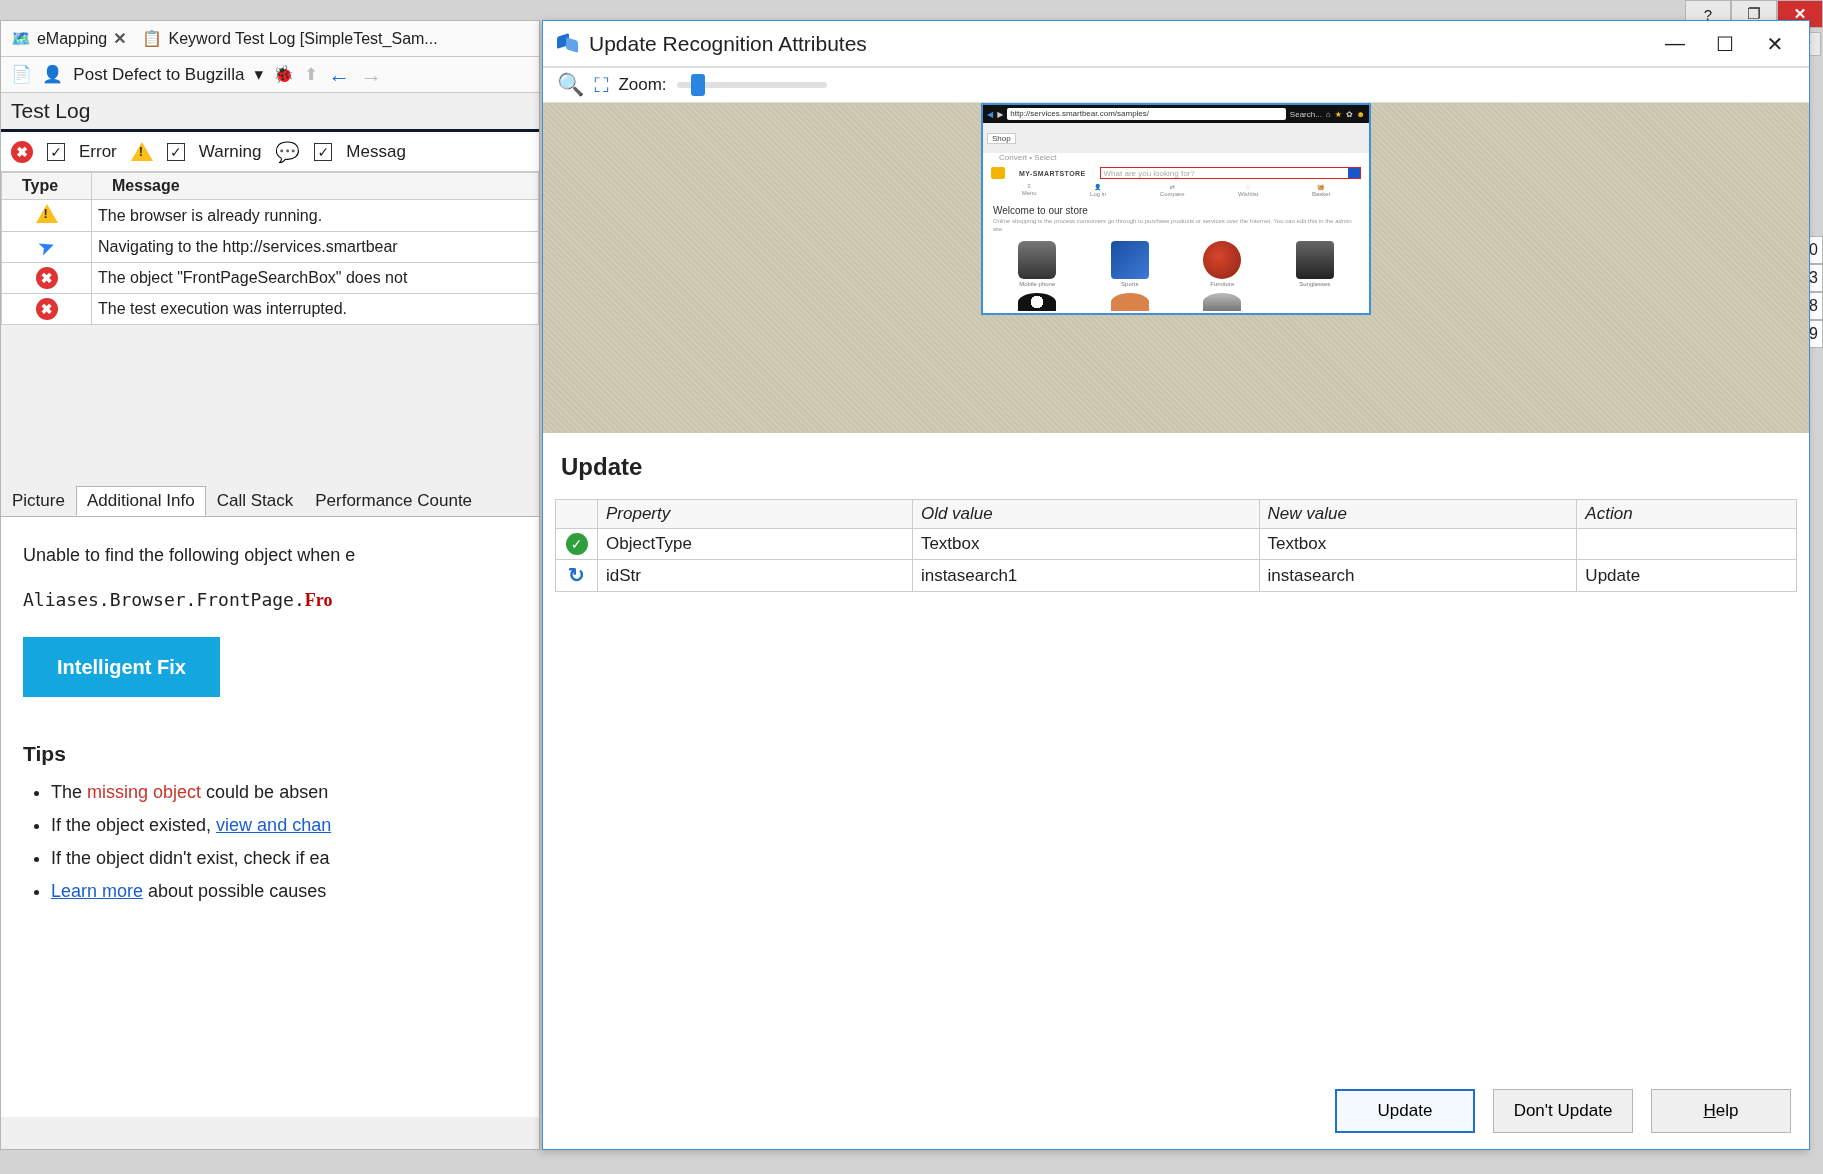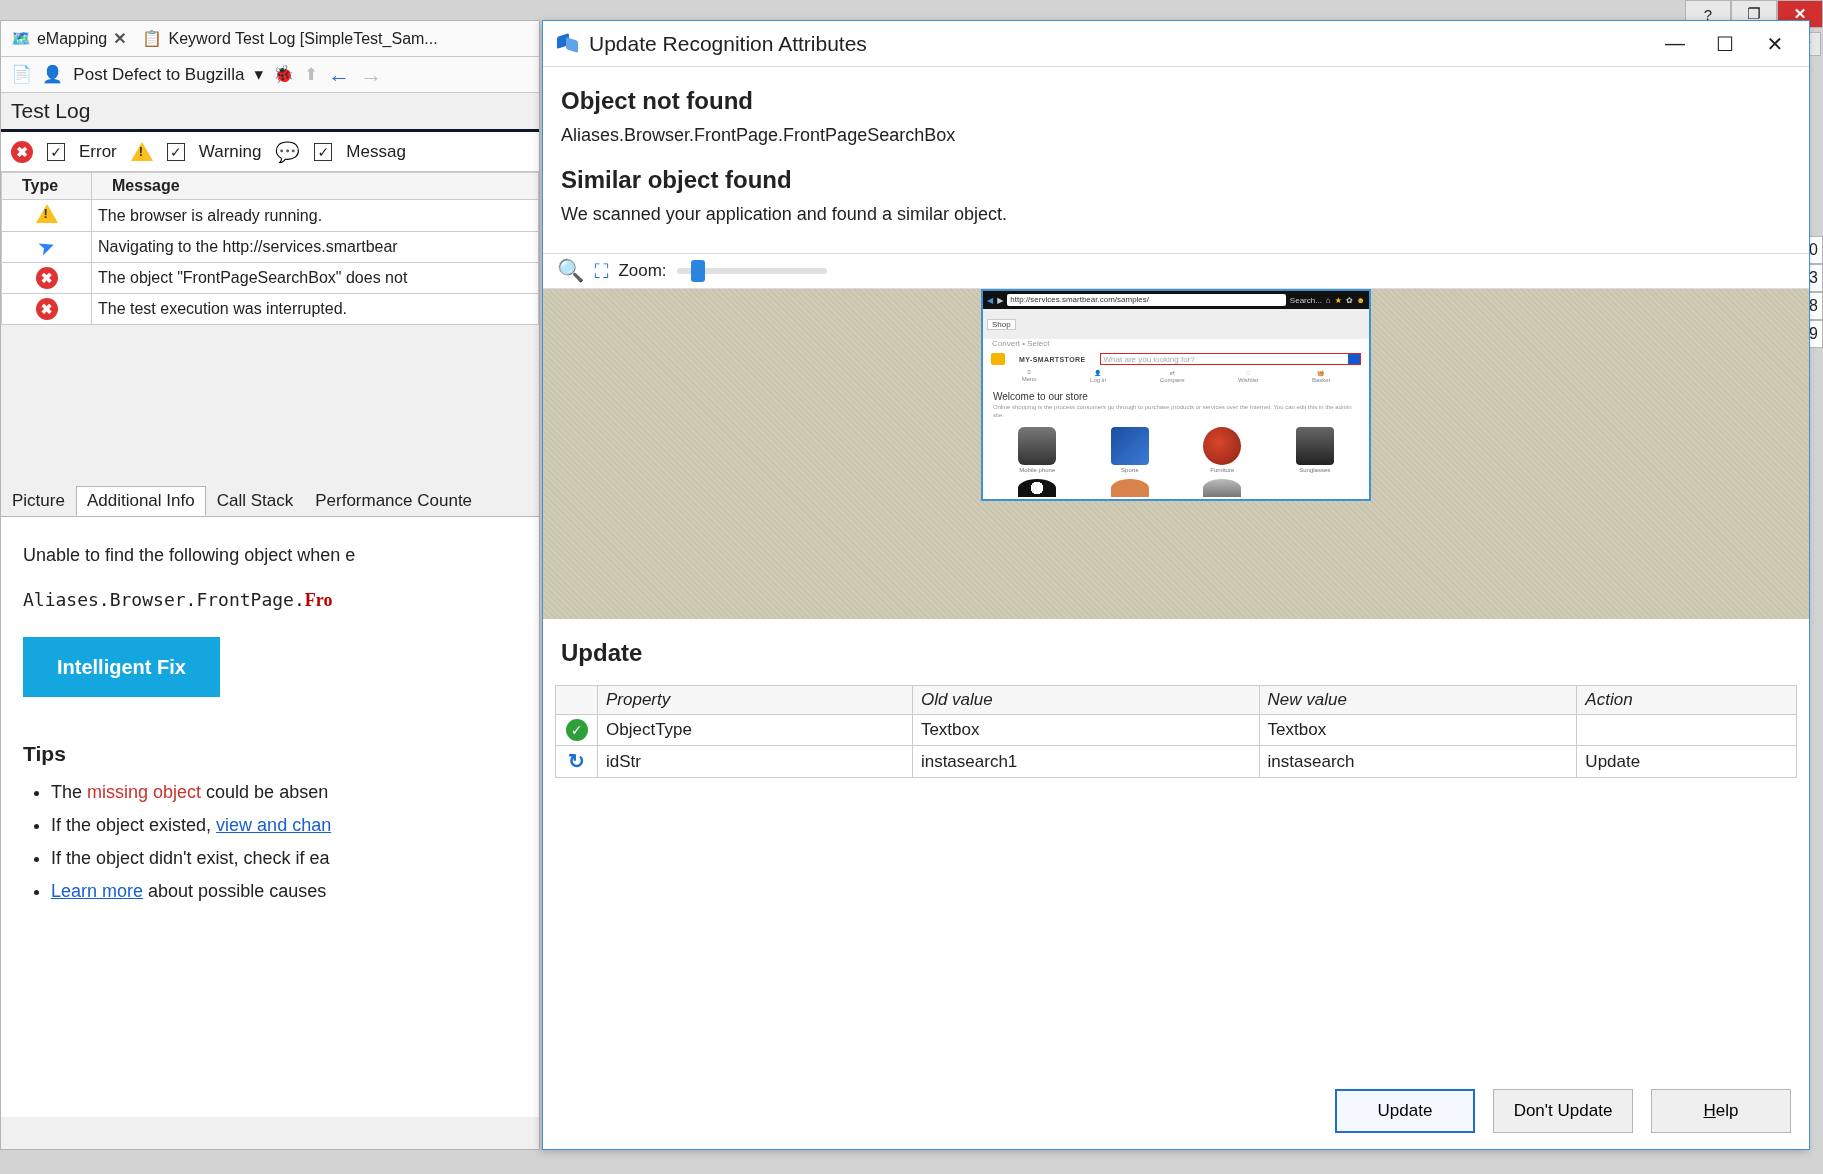"Object not found" div.dlg-body { html: <div> <h2>Object not found</h2> <p>Aliases.Browser.FrontPage.FrontPageSearchBox</p> <h2>Similar object found</h2> <p>We scanned your application and found a similar object.</p> </div> -> none }
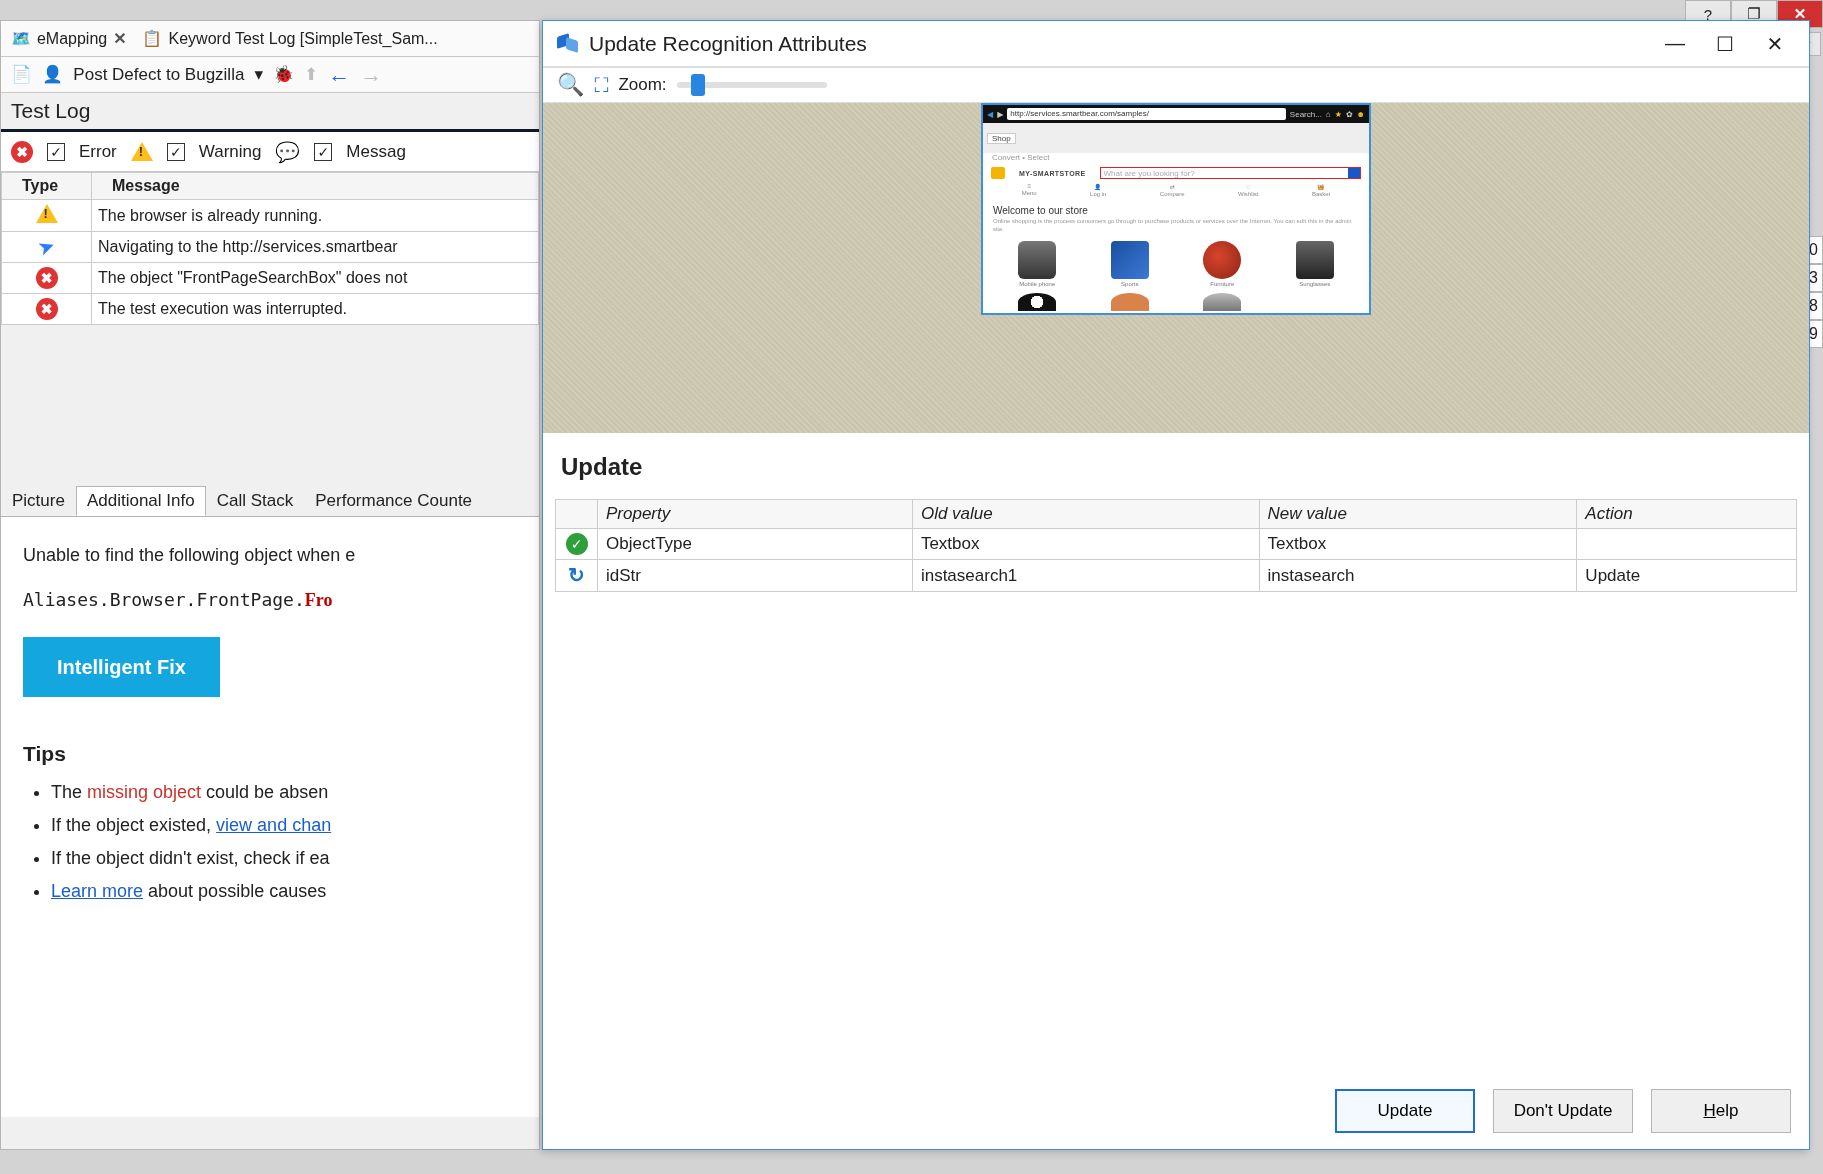"Convert • Select" .shot .crumbs { padding: 0 9px -> 0 16px }
